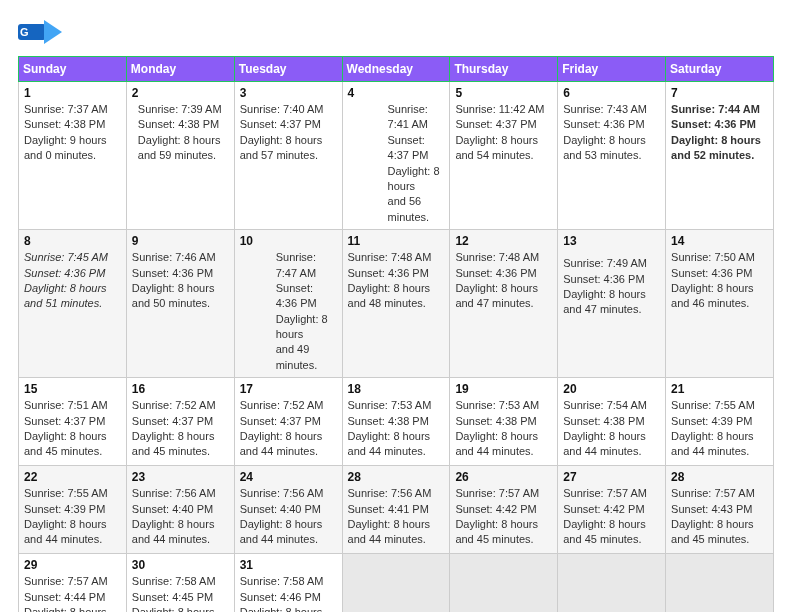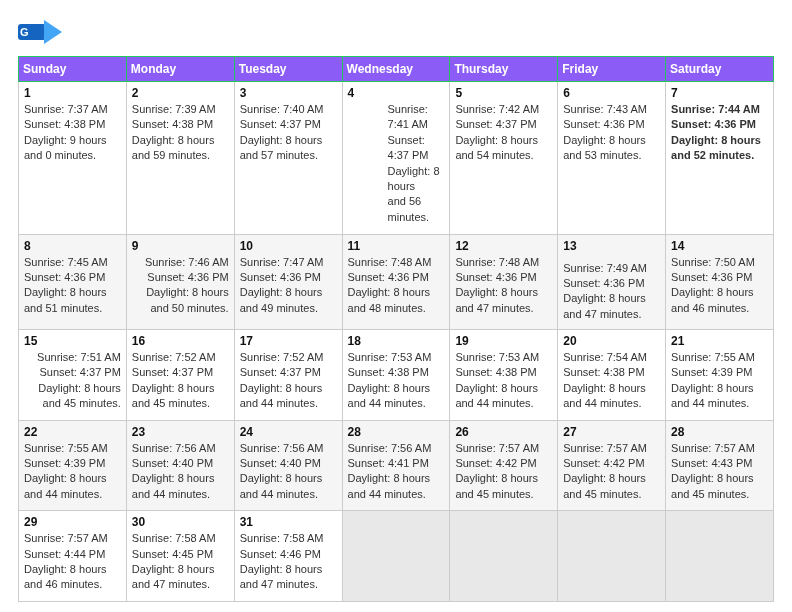"Sunrise: 7:39 AM" div.day-info { margin-left: none -> 6px }
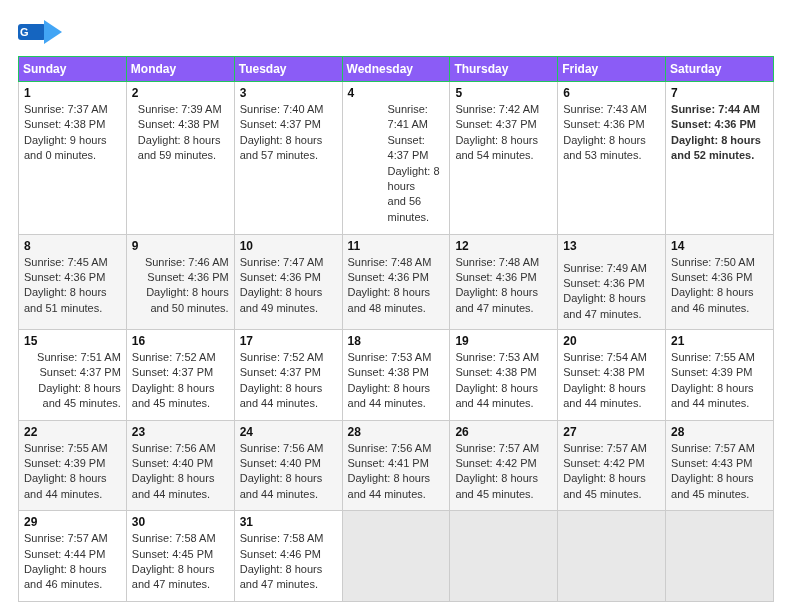"Sunrise: 7:42 AM" div.day-info { text: 7:42 -> 11:42 }
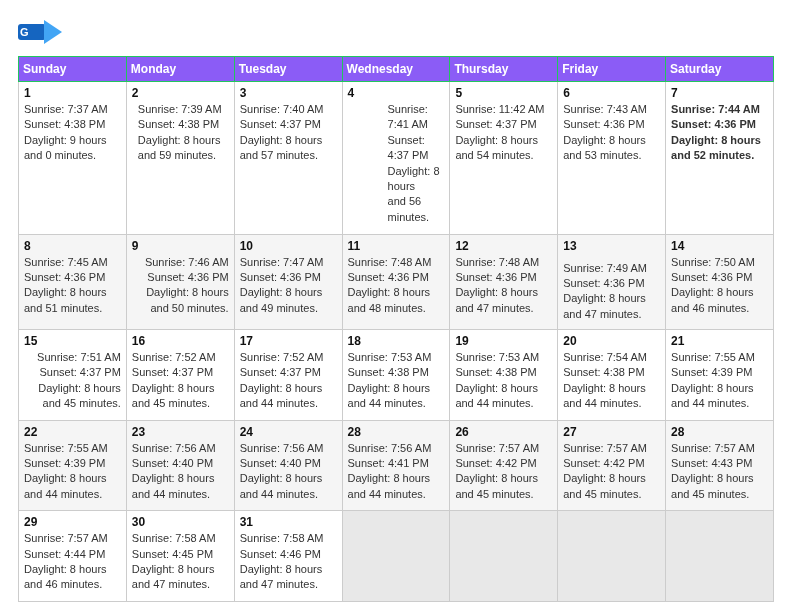"Sunrise: 7:45 AM" div.day-info { font-style: none -> italic }
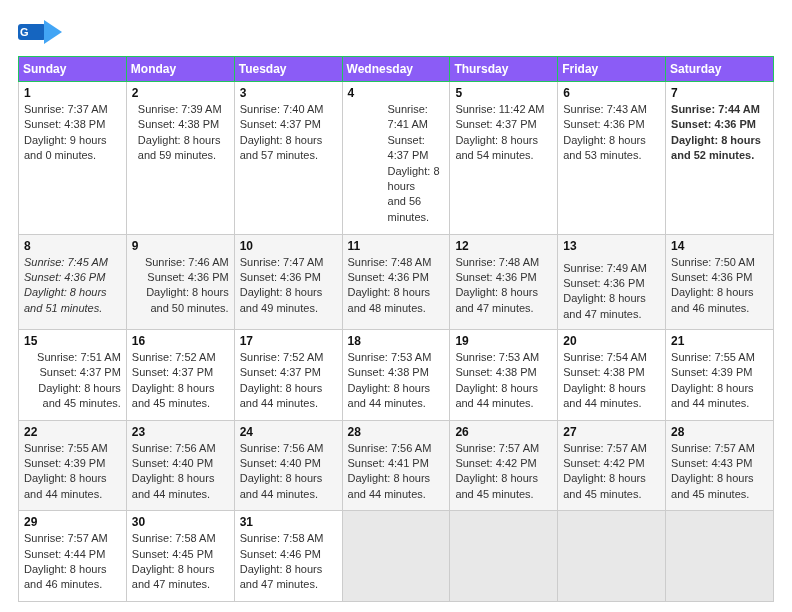"Sunrise: 7:46 AM" div.day-info { text-align: right -> none }
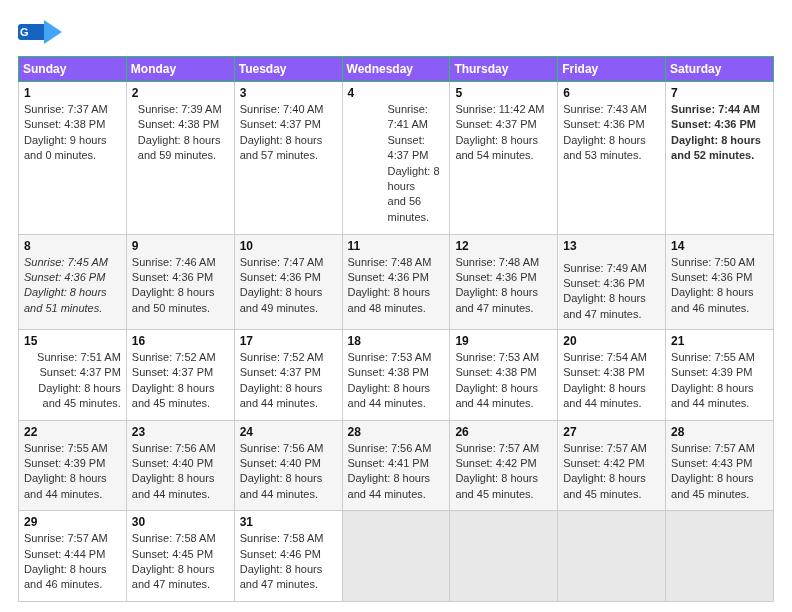"Sunrise: 7:47 AM" div.day-info { margin-left: none -> 36px }
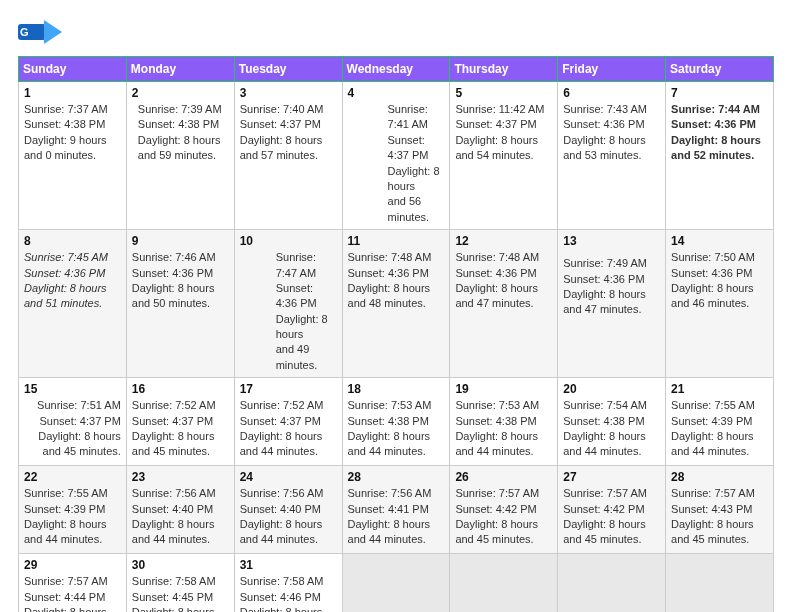"Sunrise: 7:51 AM" div.day-info { text-align: right -> none }
